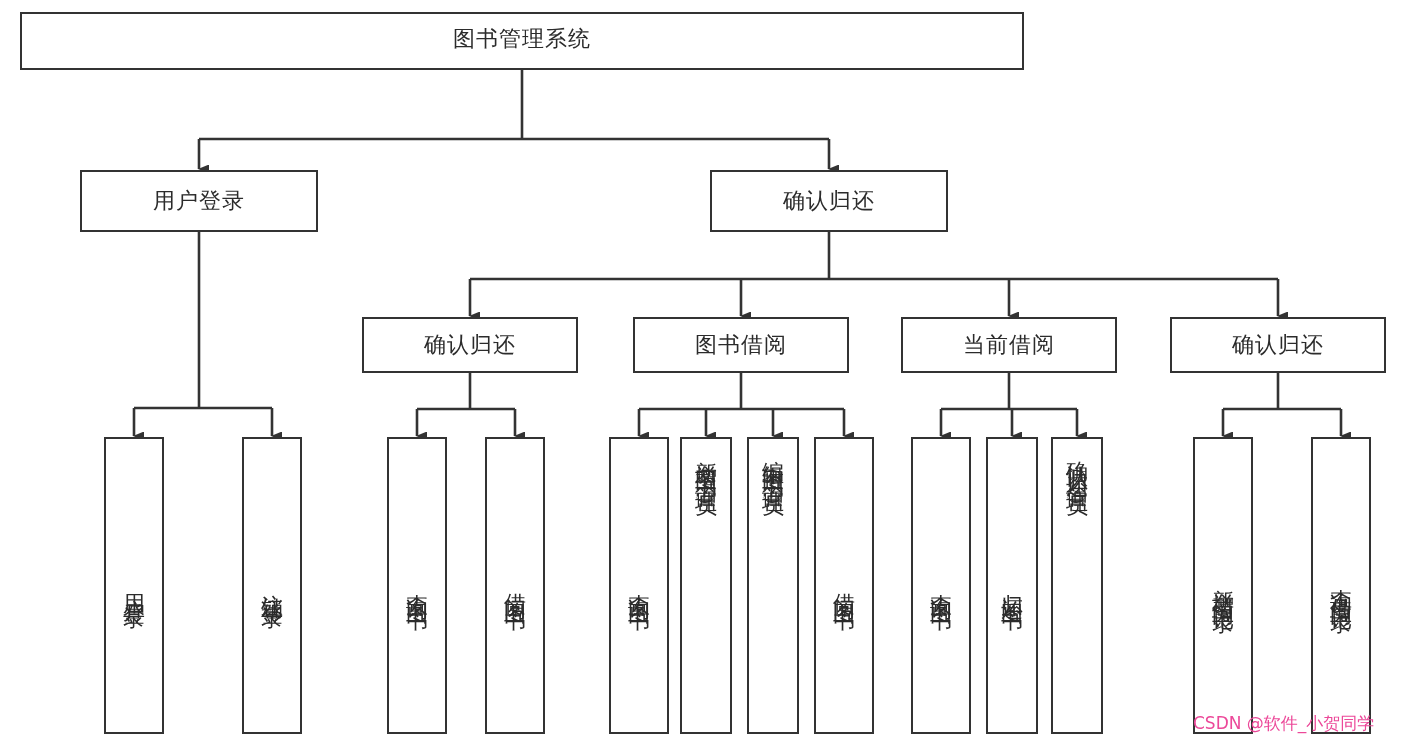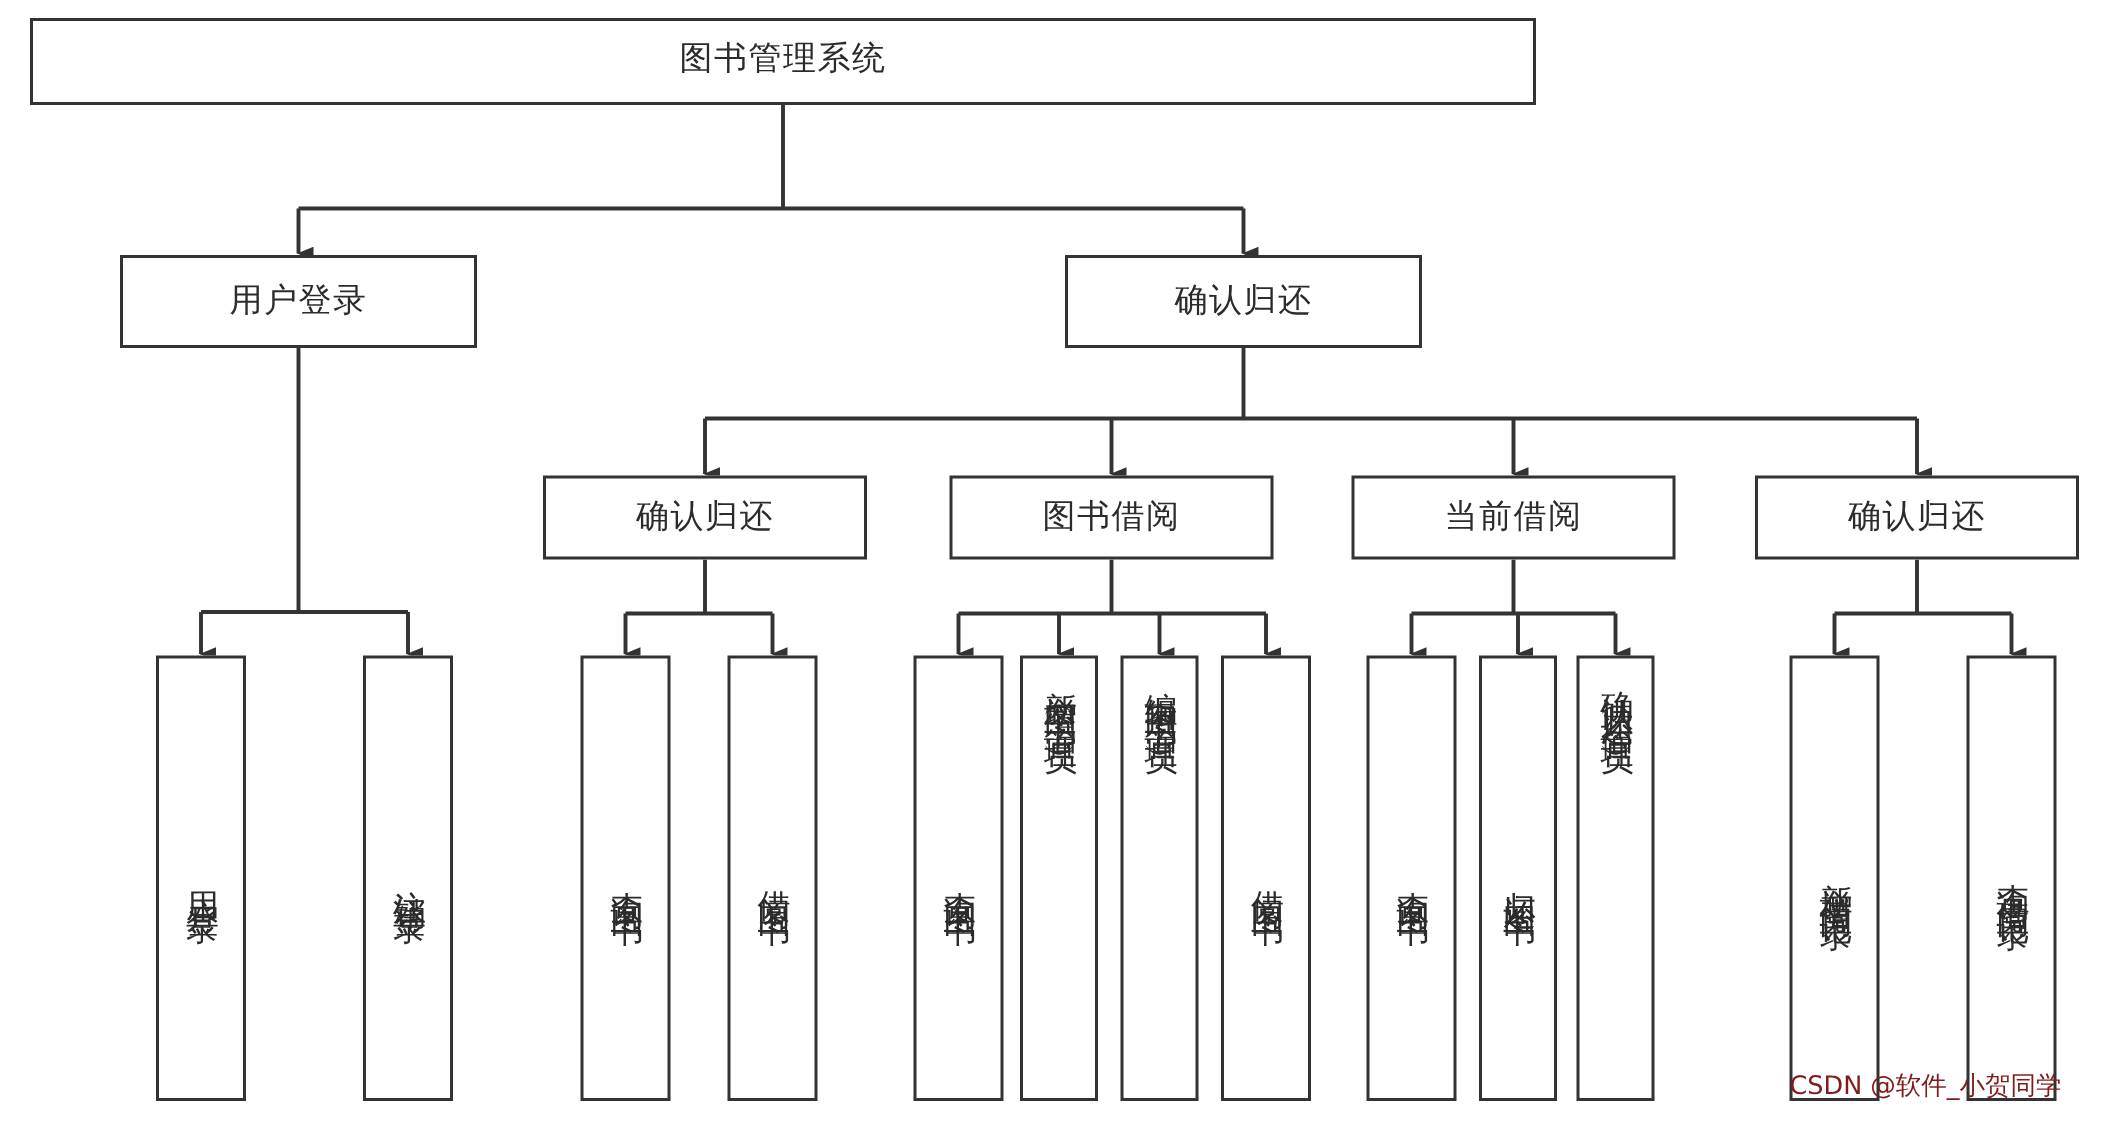"CSDN @软件_小贺同学" .watermark { color: #7f1d1d -> #ec4899 }
